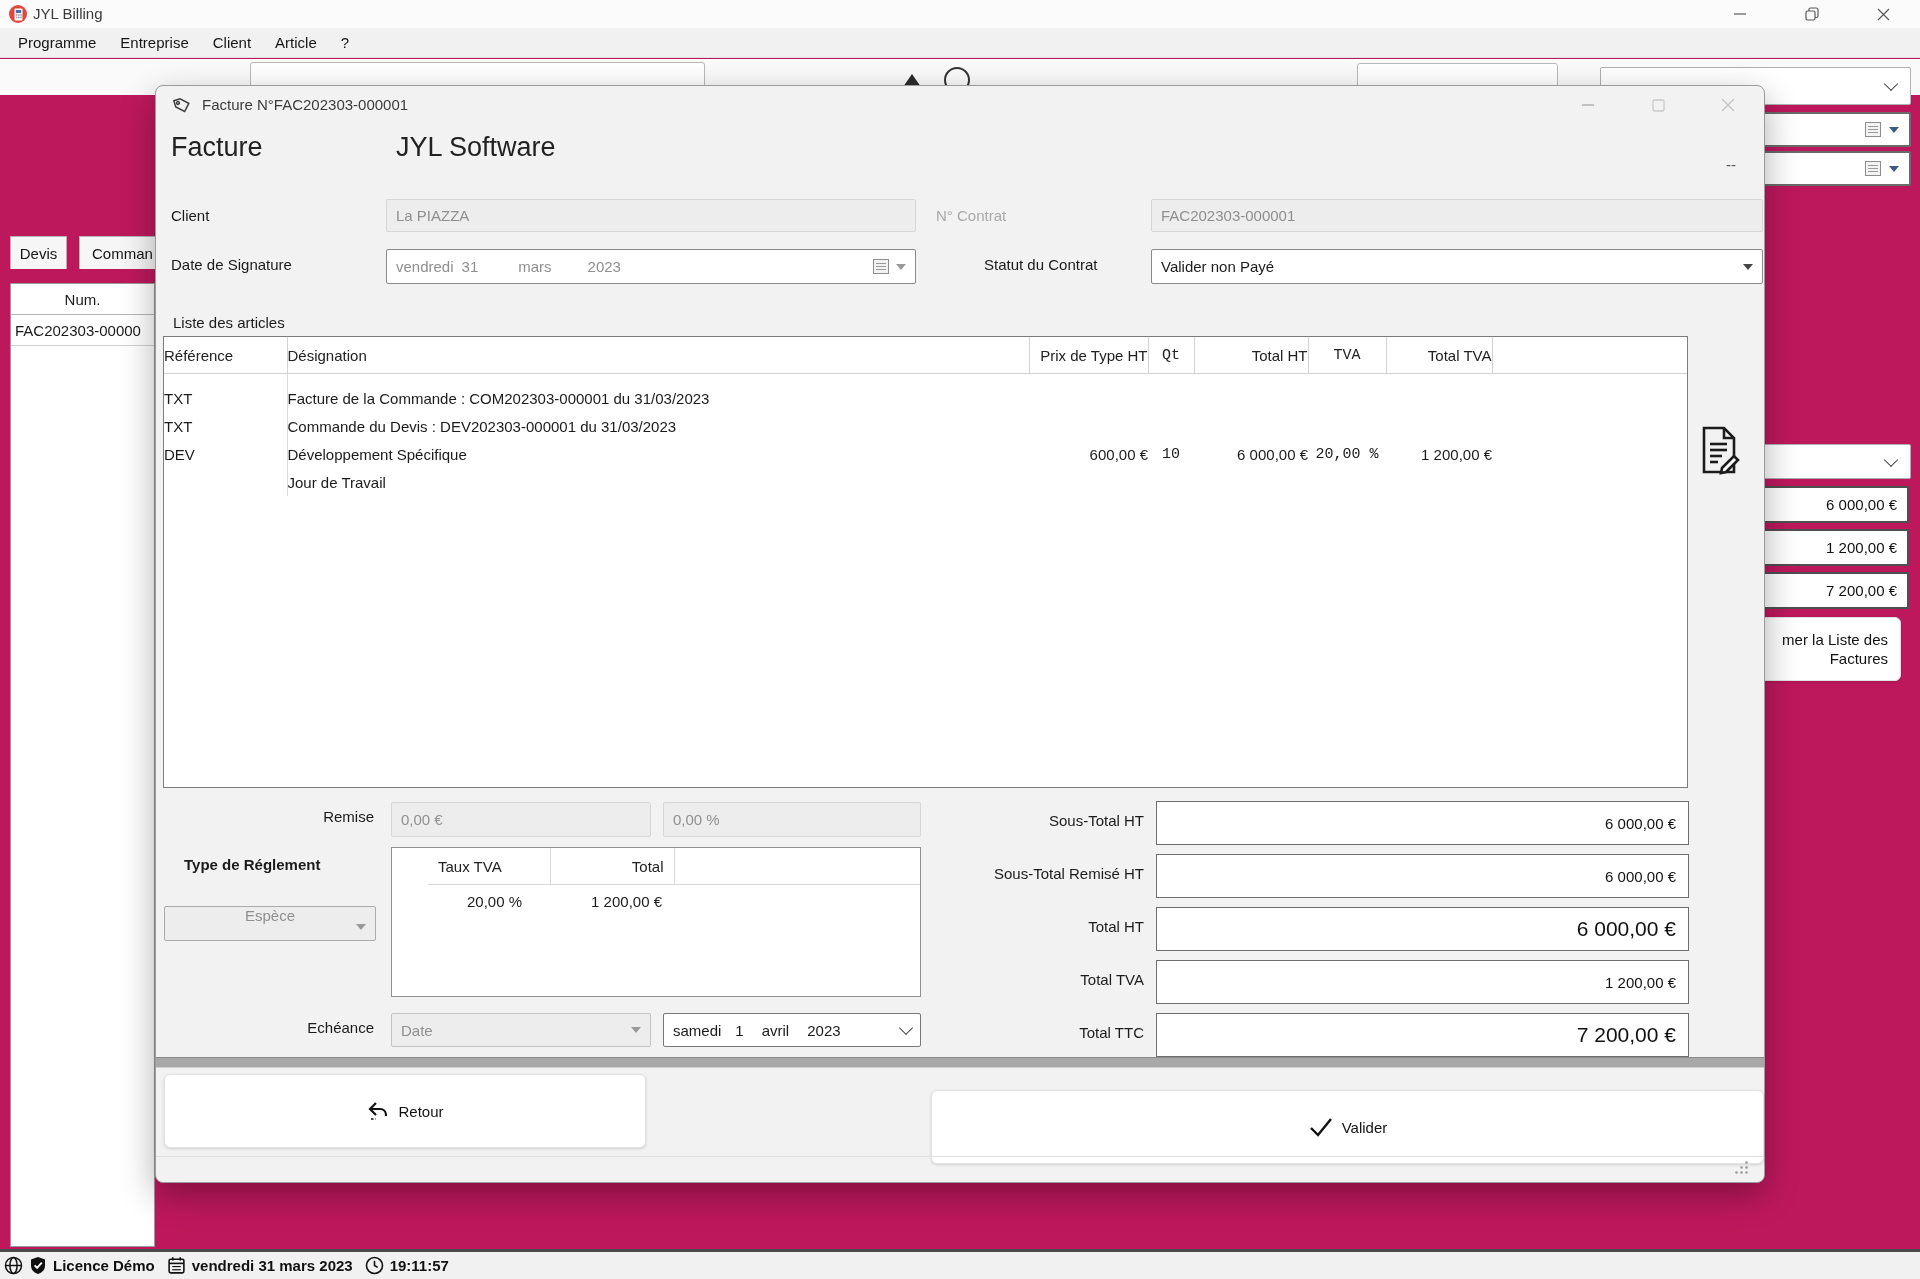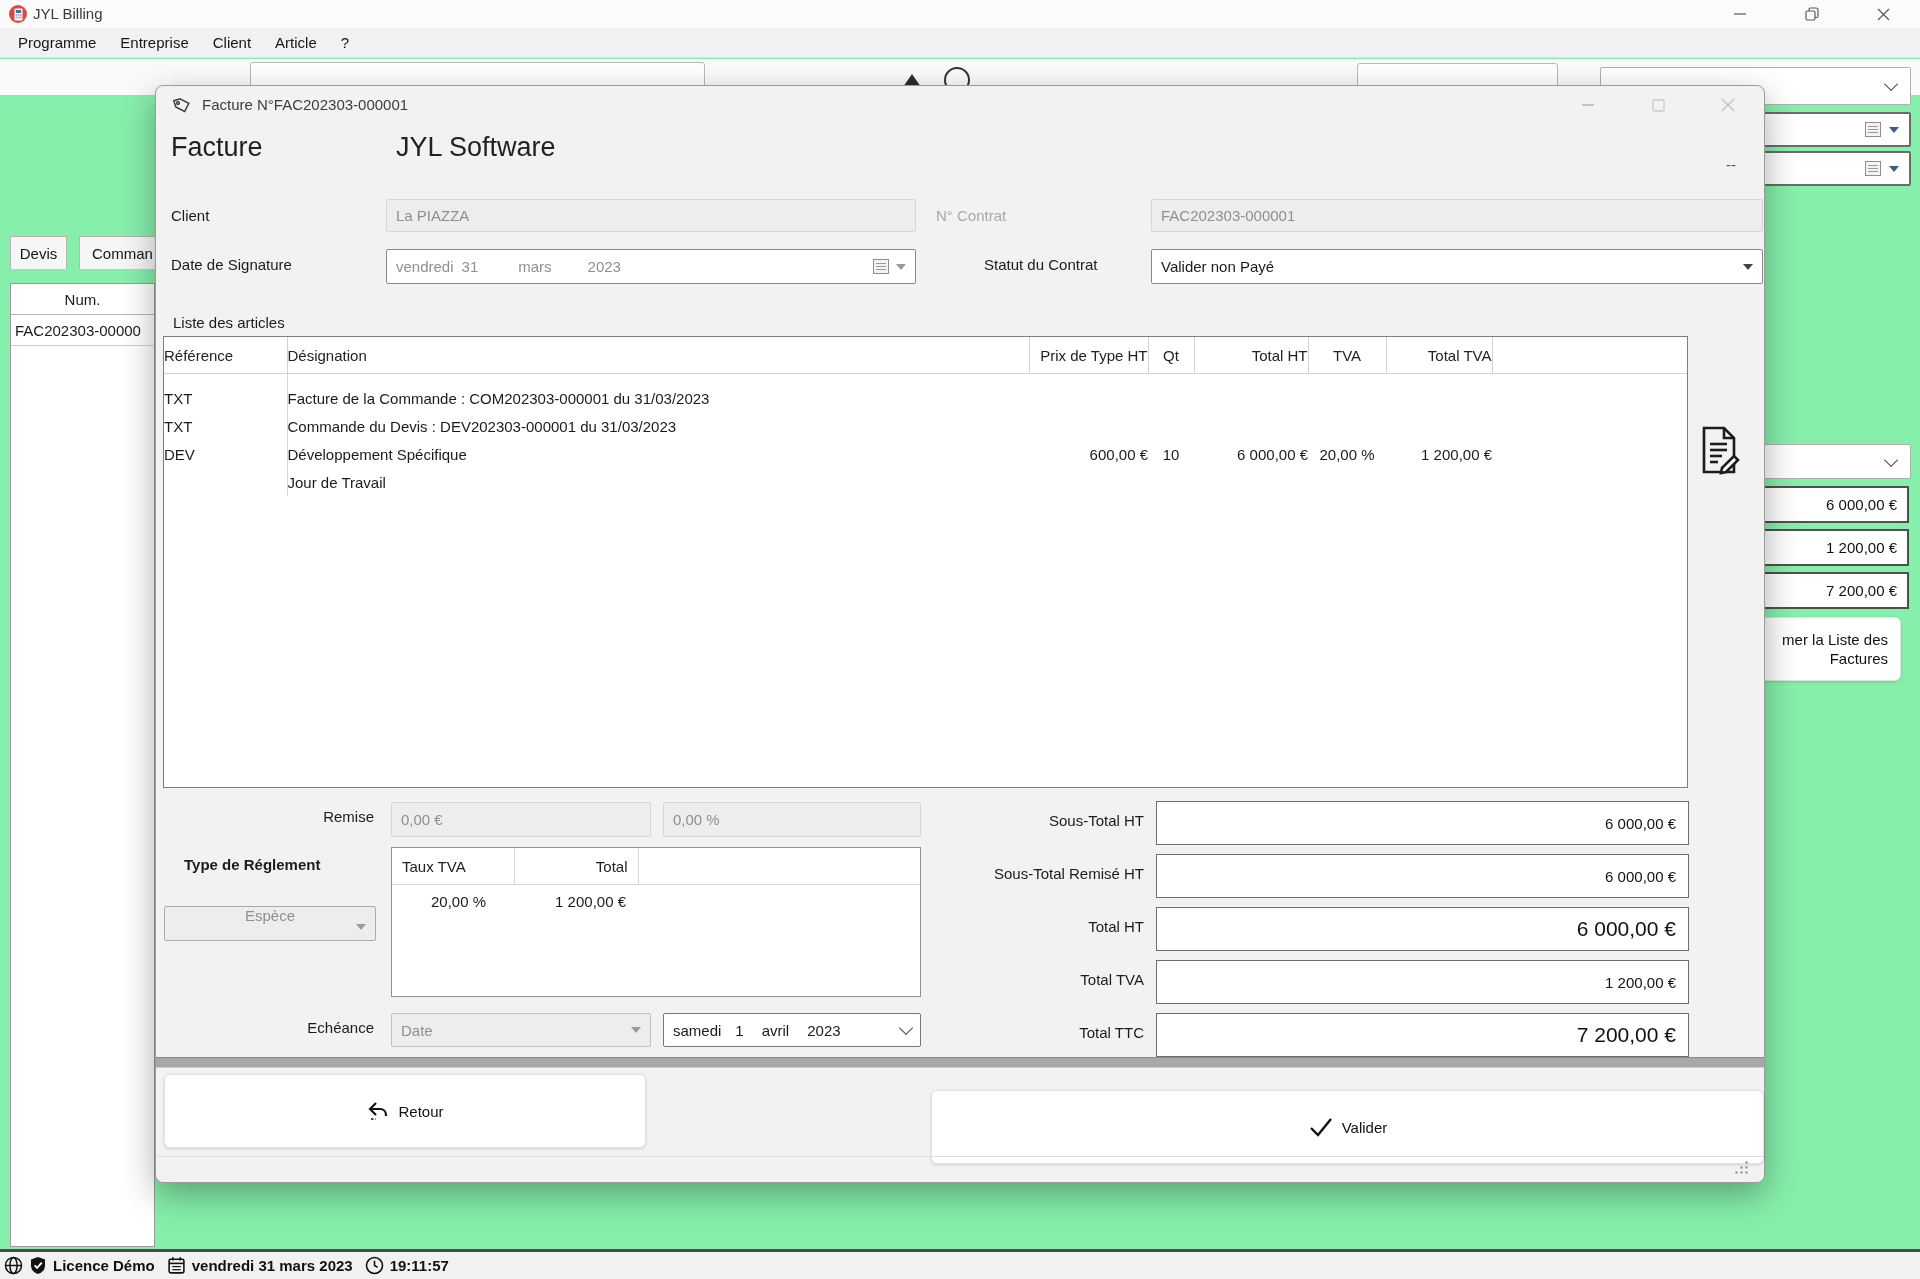"JYL Billing" .screen { background: #86efac -> #be185d }
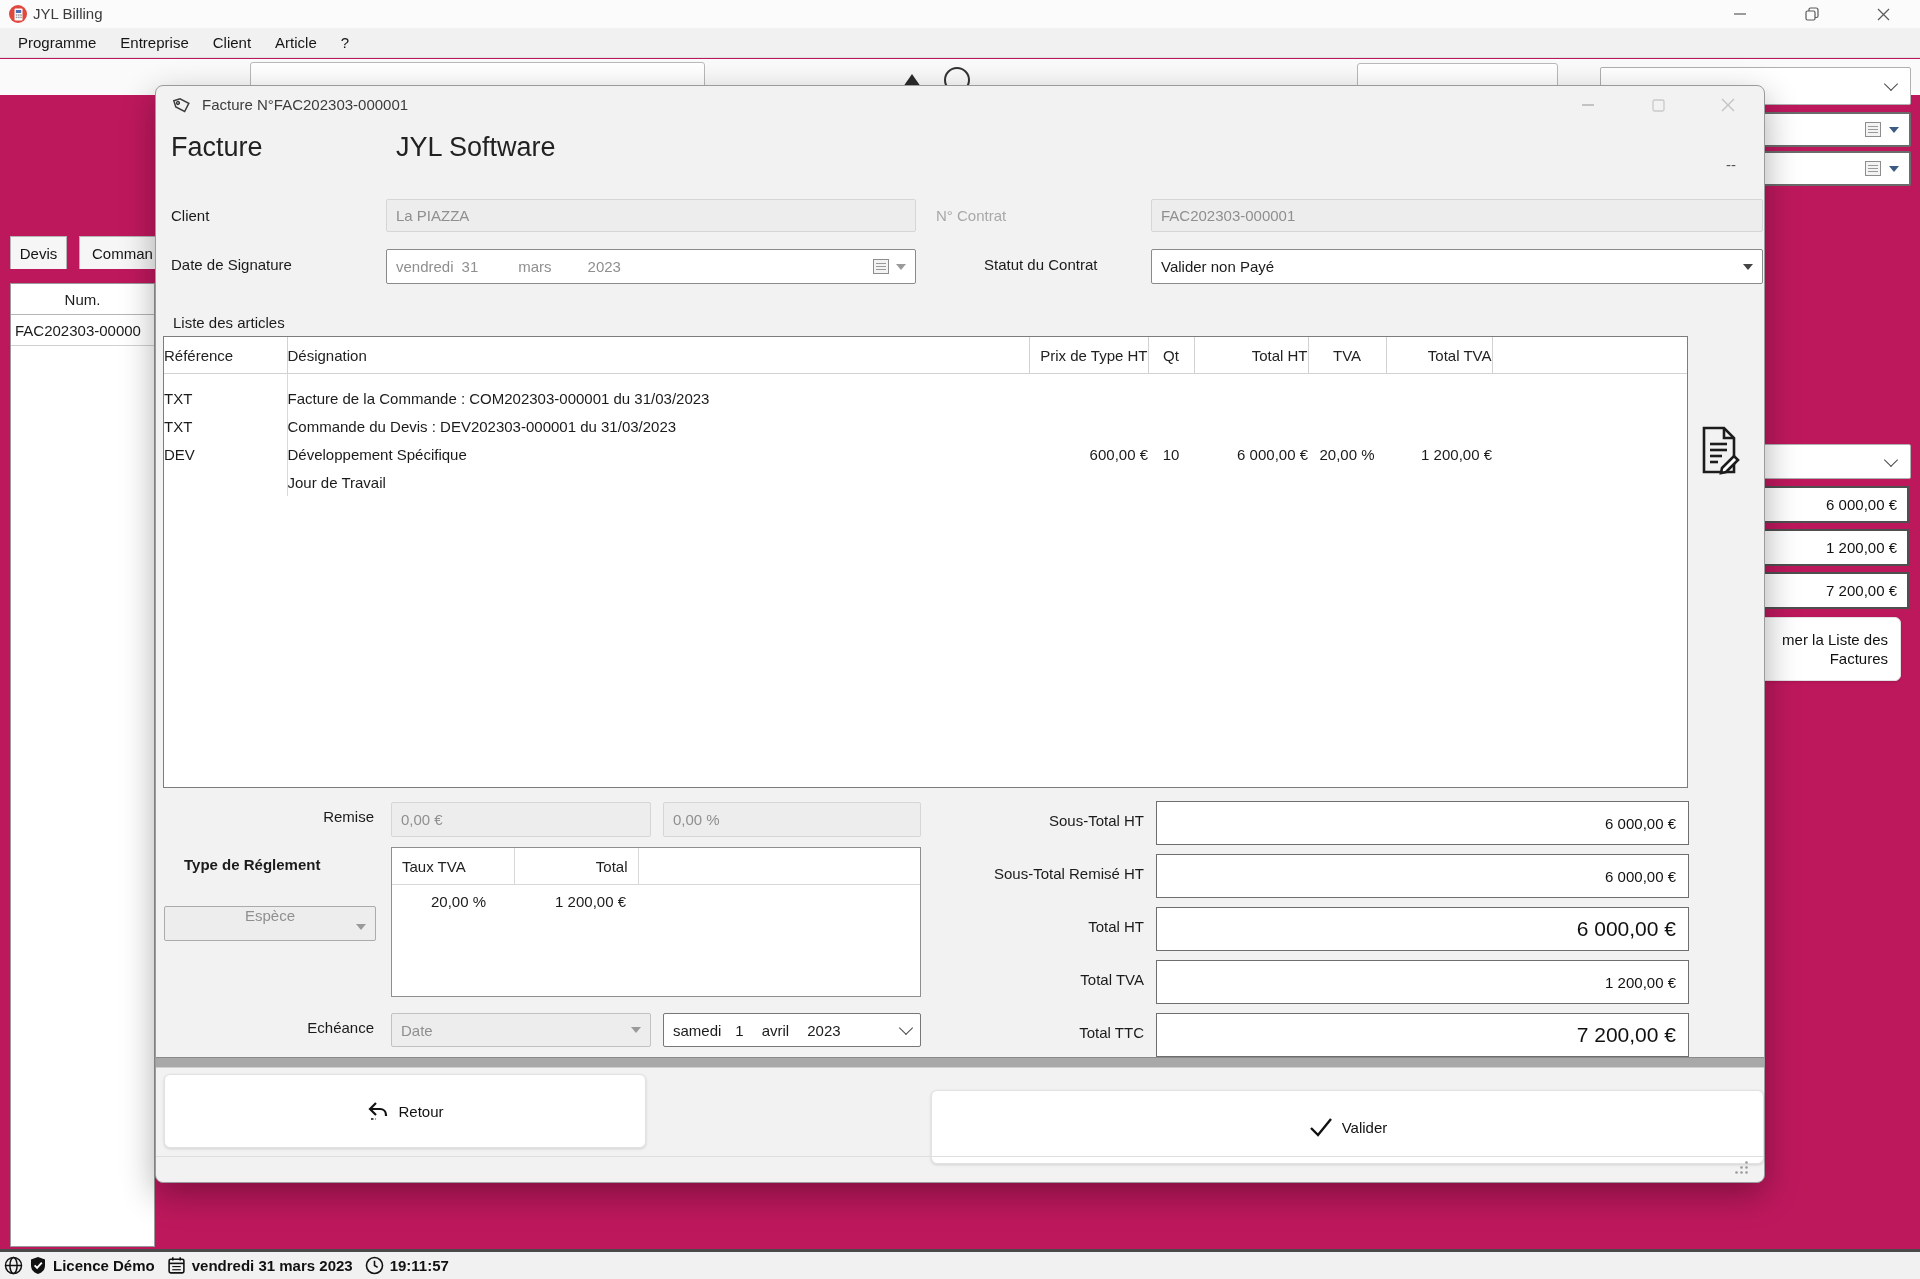"Qt" .ac { font-family: none -> Liberation Mono, monospace }
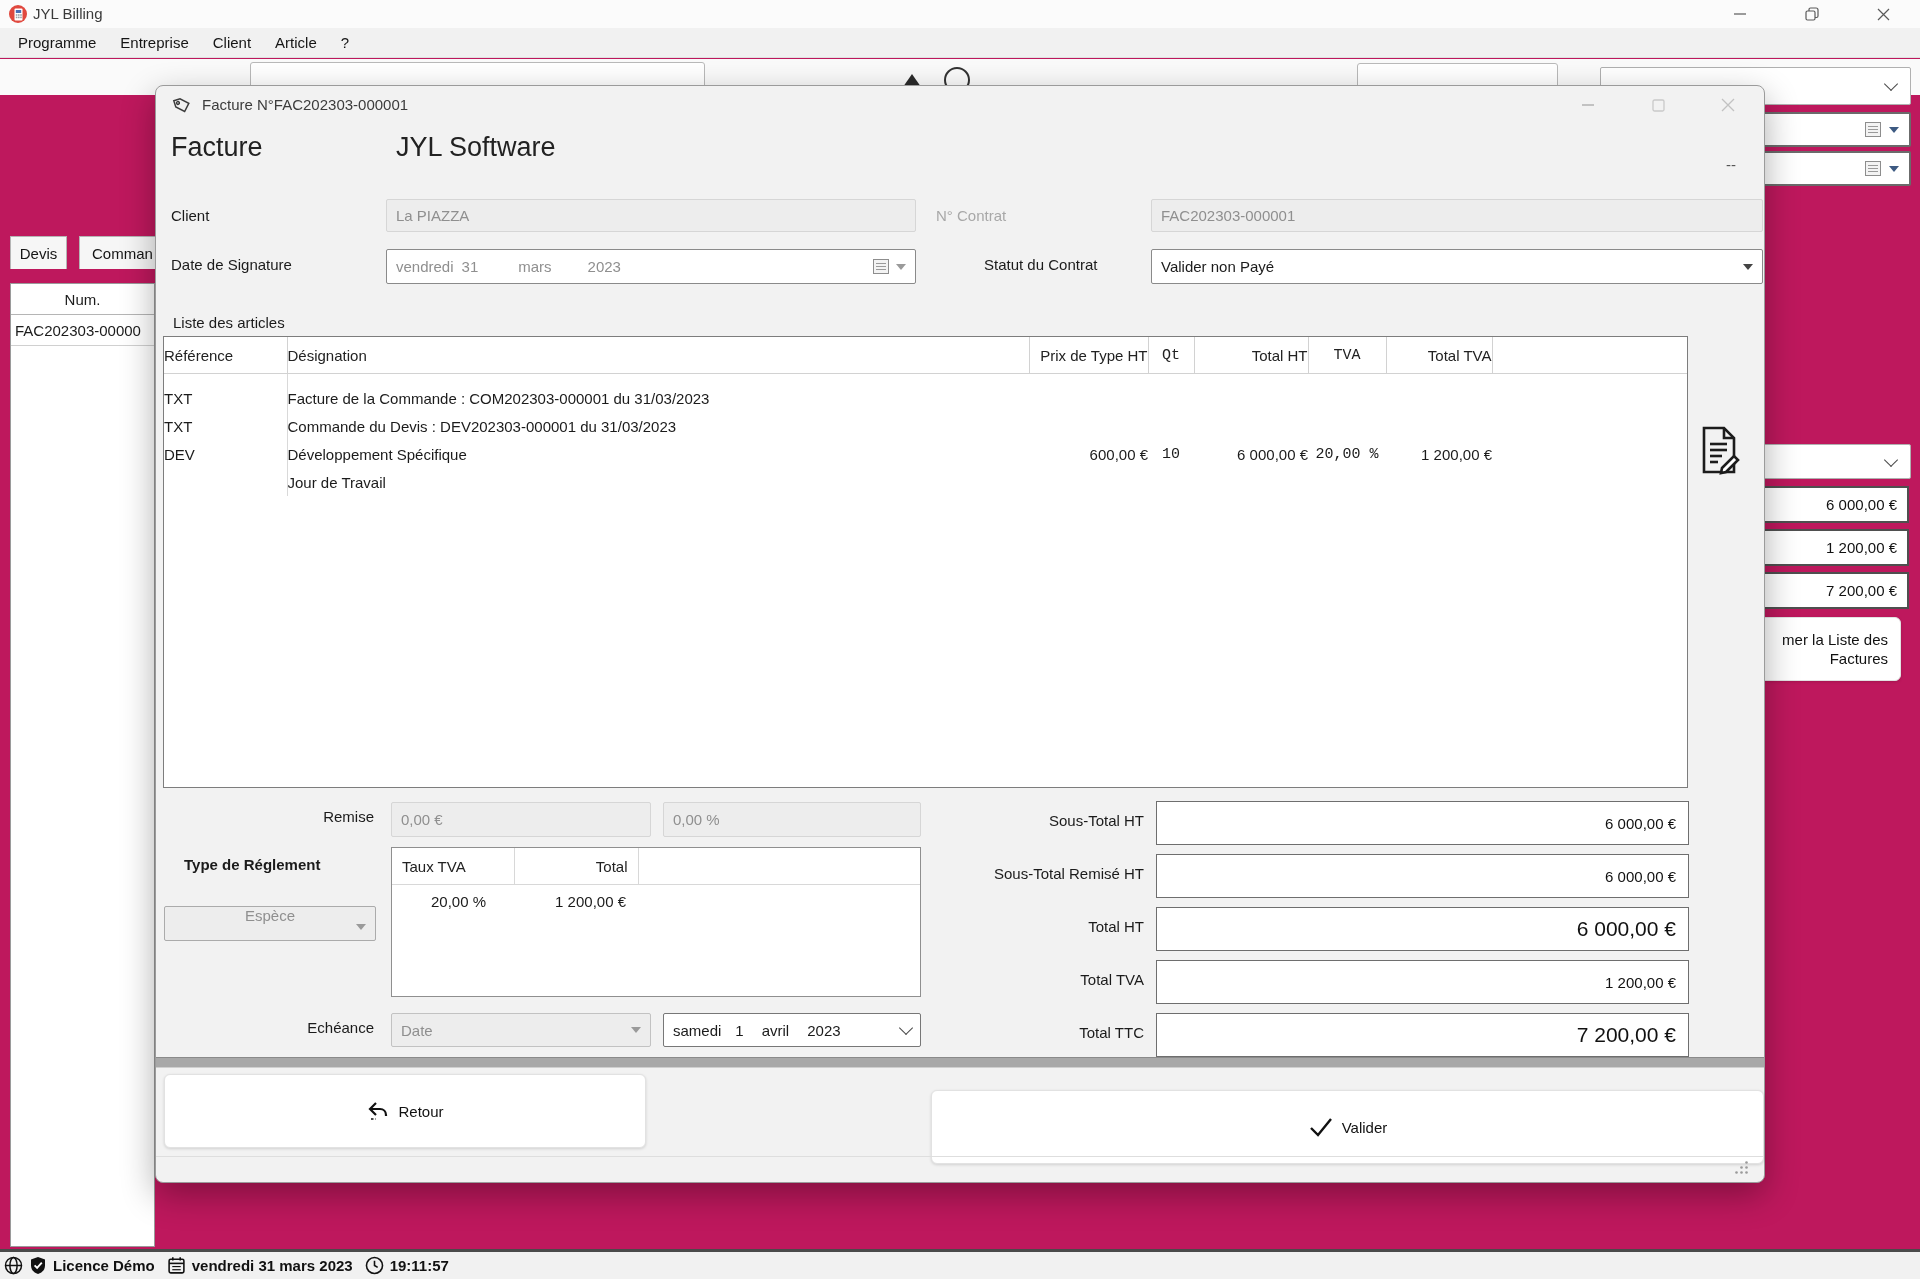"Taux TVA" div.abs { padding-left: none -> 36px }
